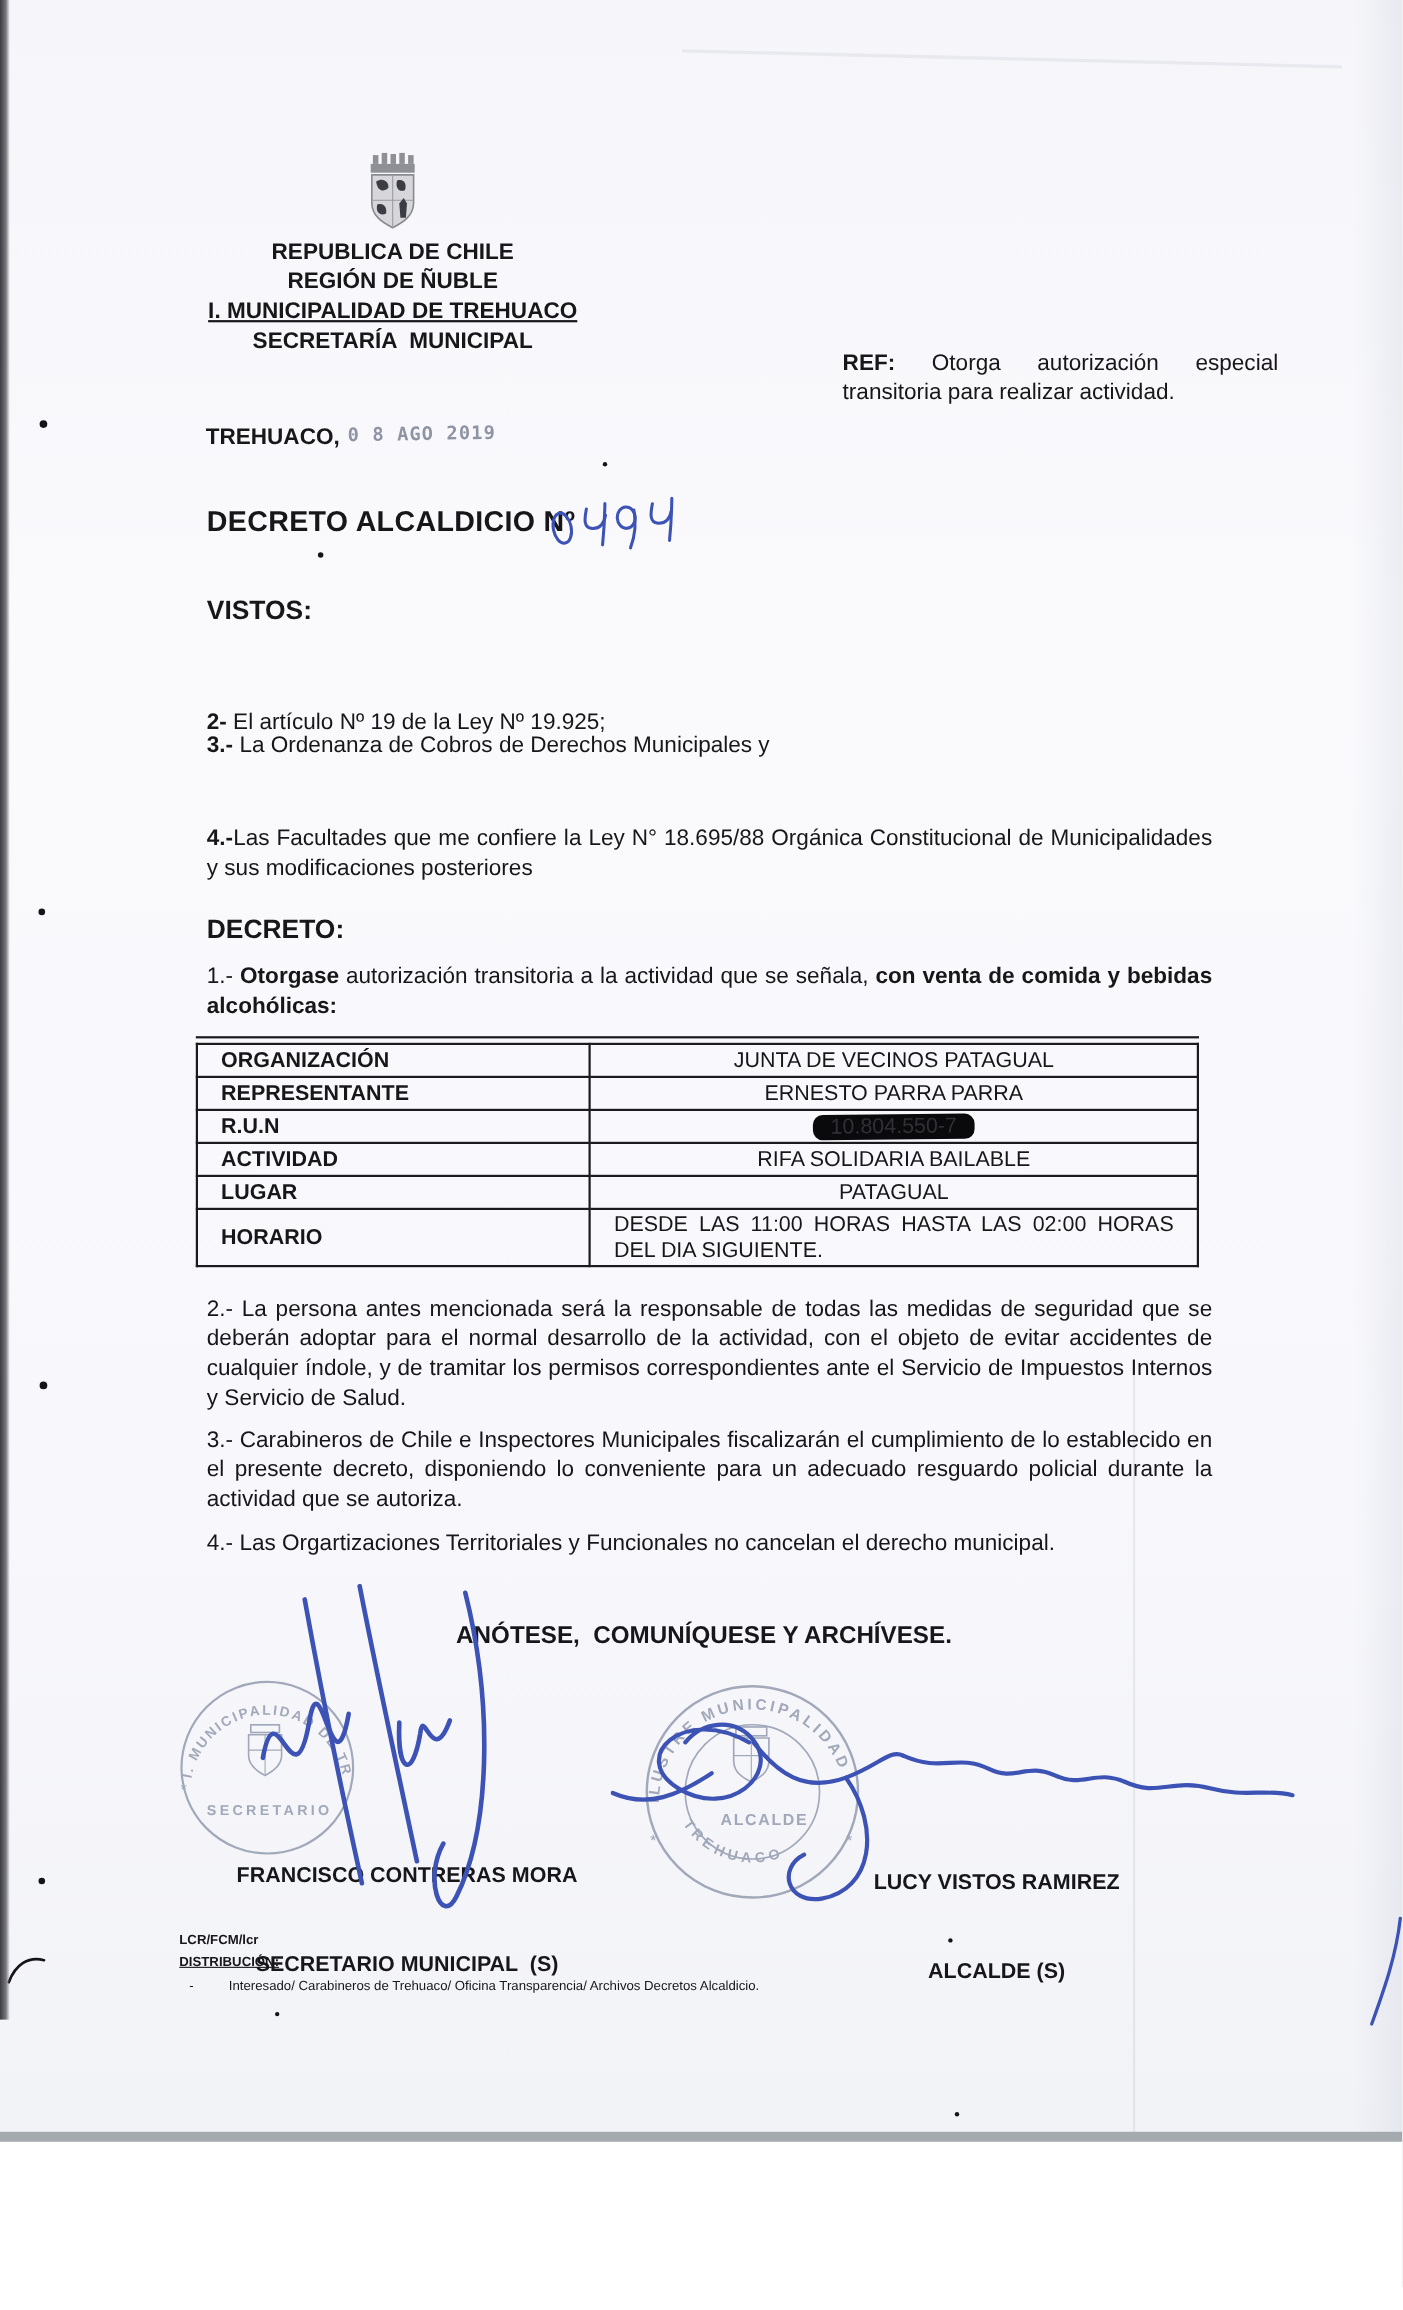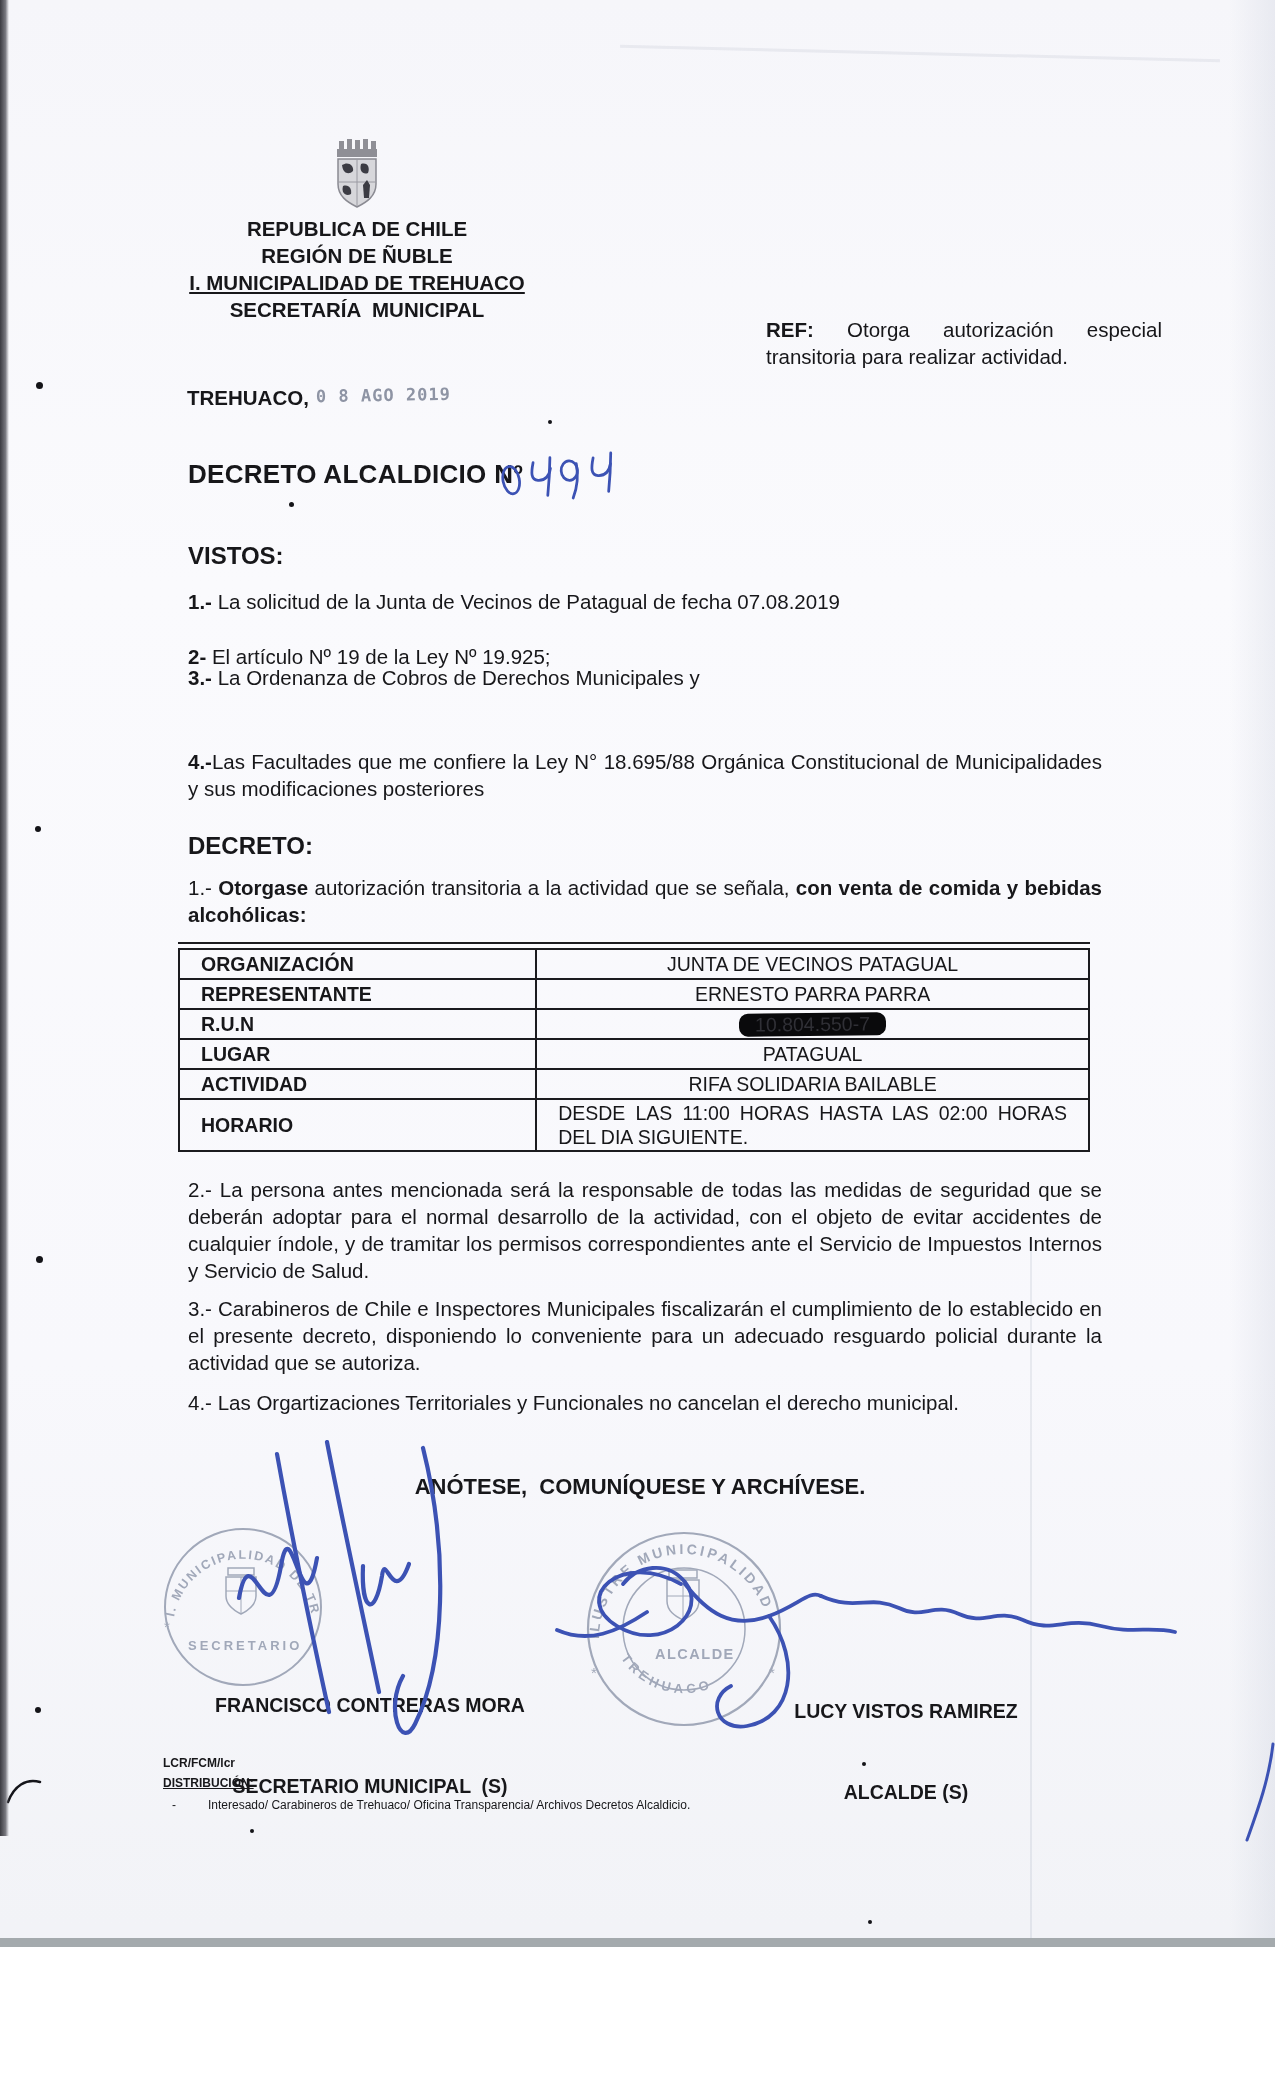"1.- La solicitud de la" div.abs { html: <div><span>1.-</span><span> La solicitud de la Junta de Vecinos de Patagual de fecha 07.08.2019</span></div> -> none }
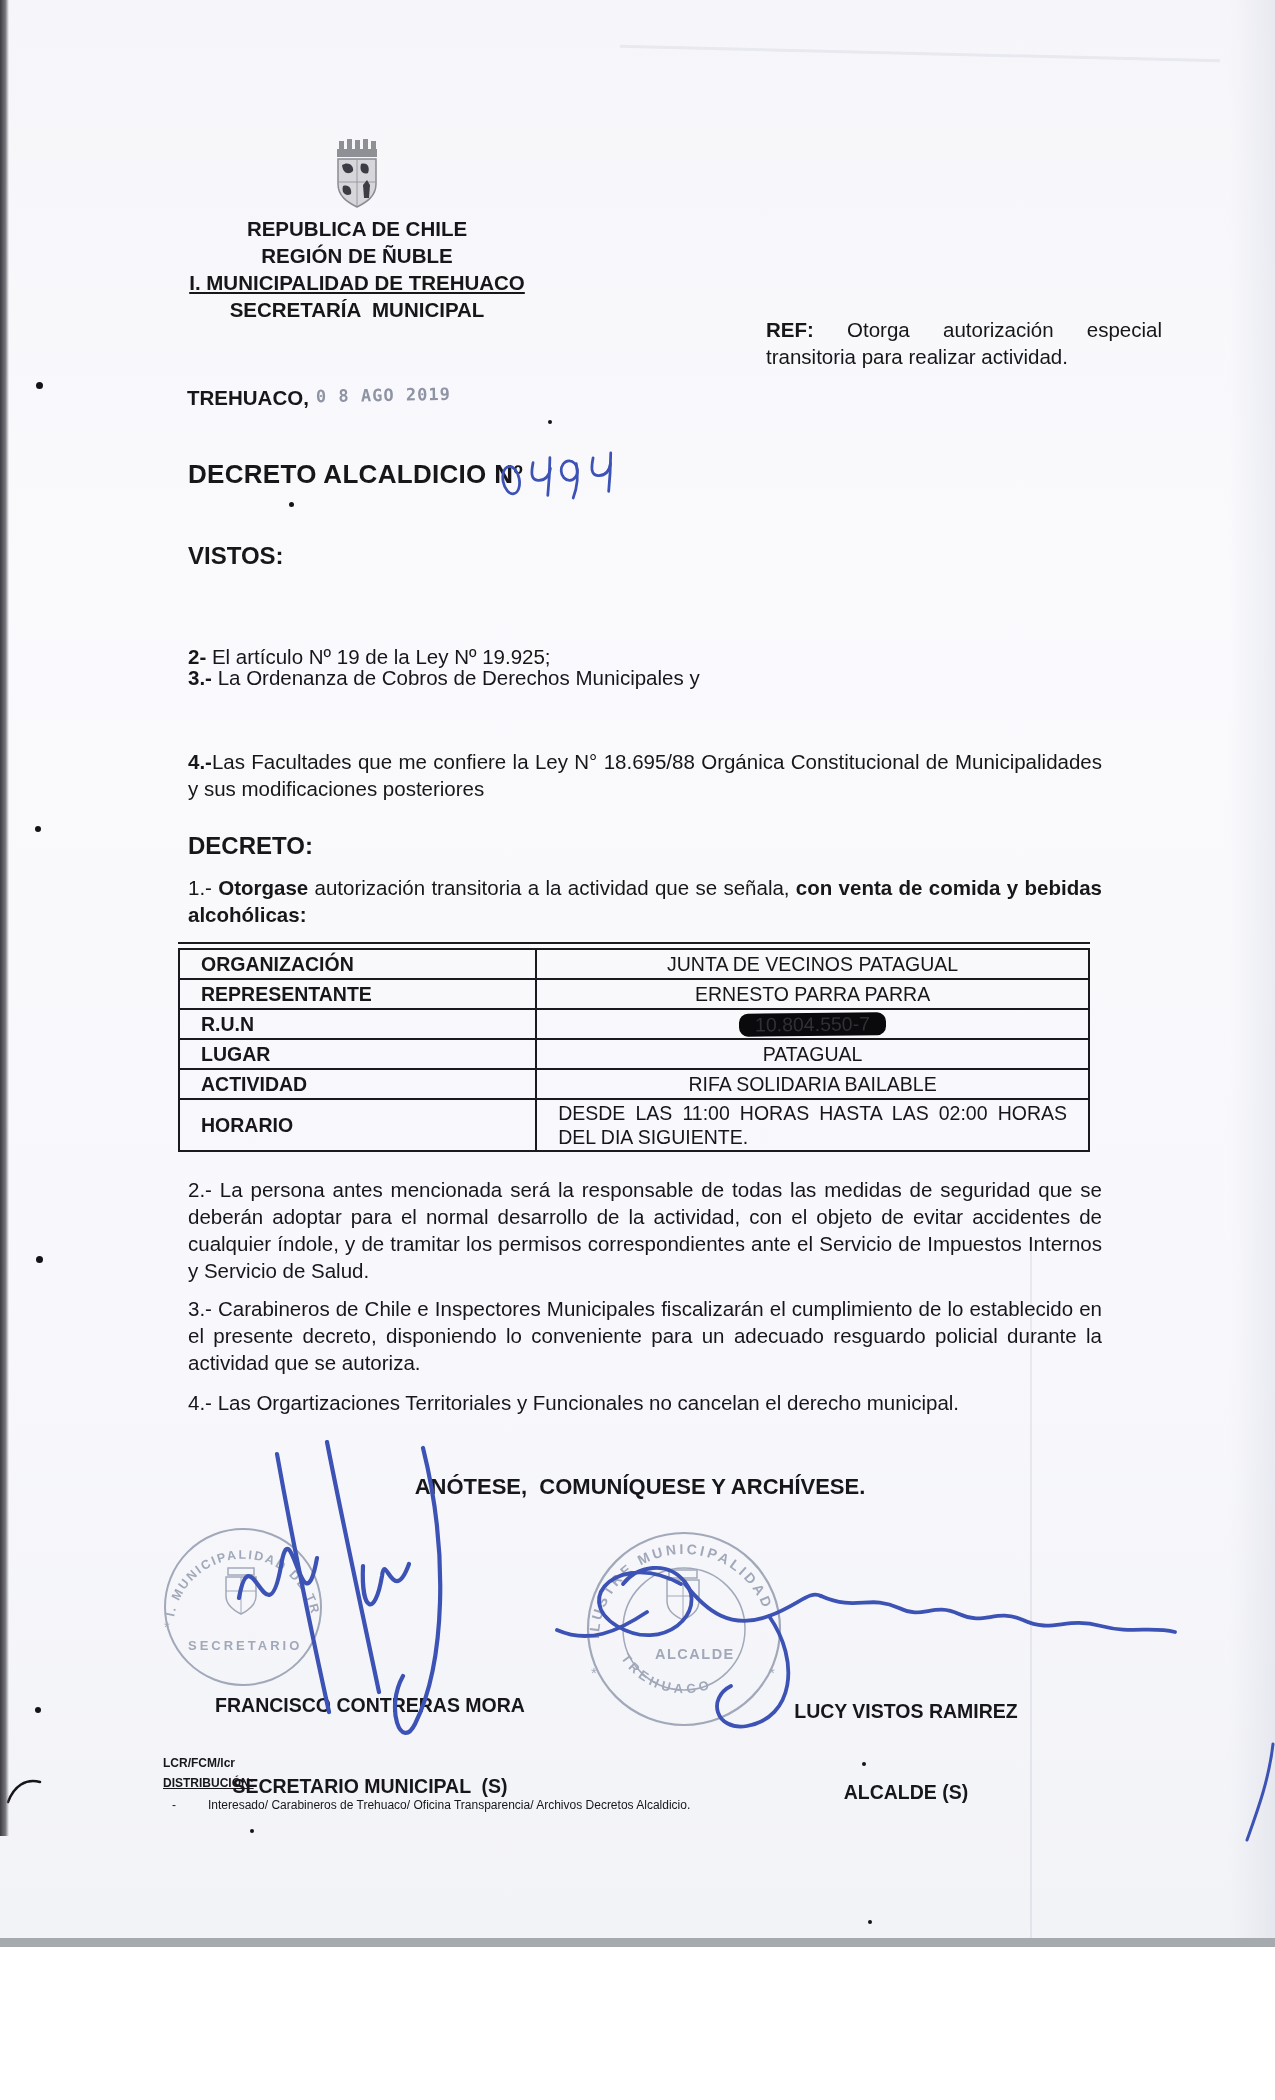"LUGAR" tr { order: before "ACTIVIDAD" -> after "ACTIVIDAD" }
